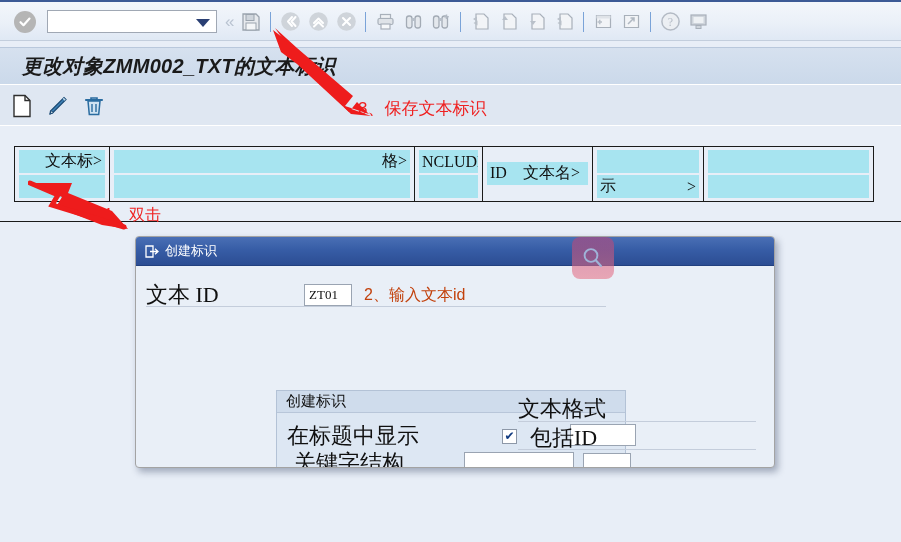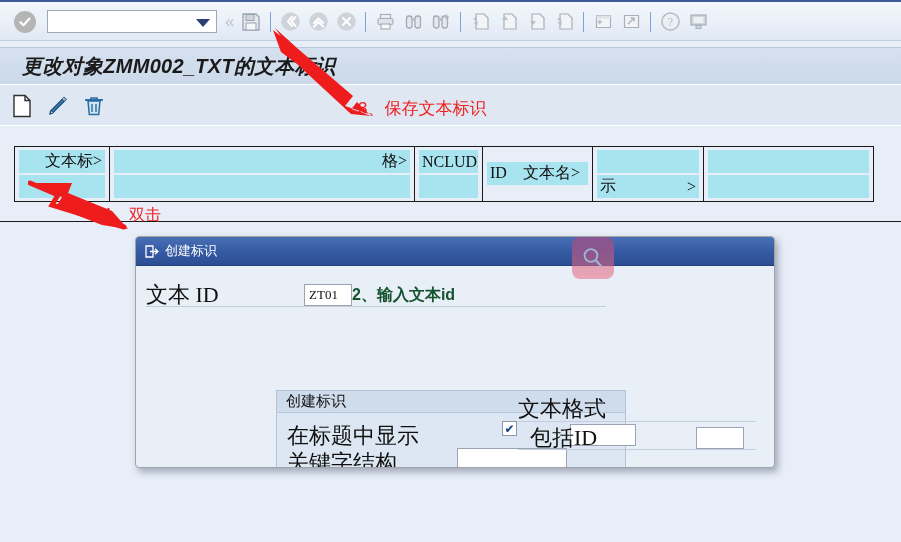"2、输入文本id" span { color: #14532d -> #c2410c; font-weight: bold -> none; margin-left: none -> 12px }
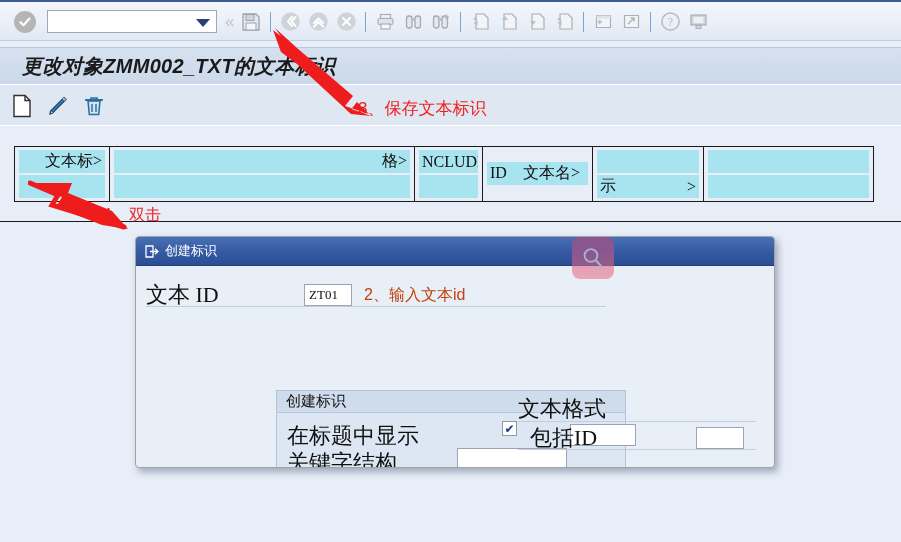"在标题中显示" .gb-row { align-items: flex-start -> center }
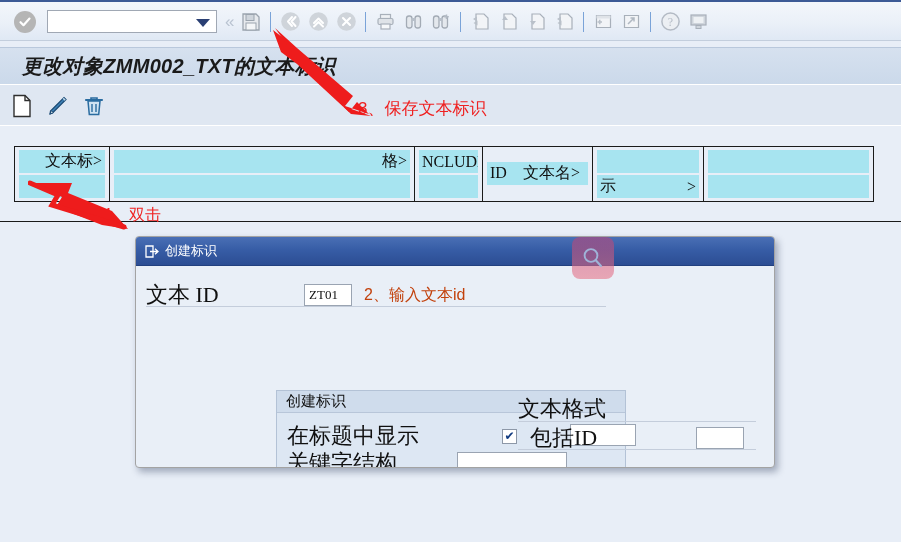"包括ID" div.fld-row { flex-direction: none -> column }
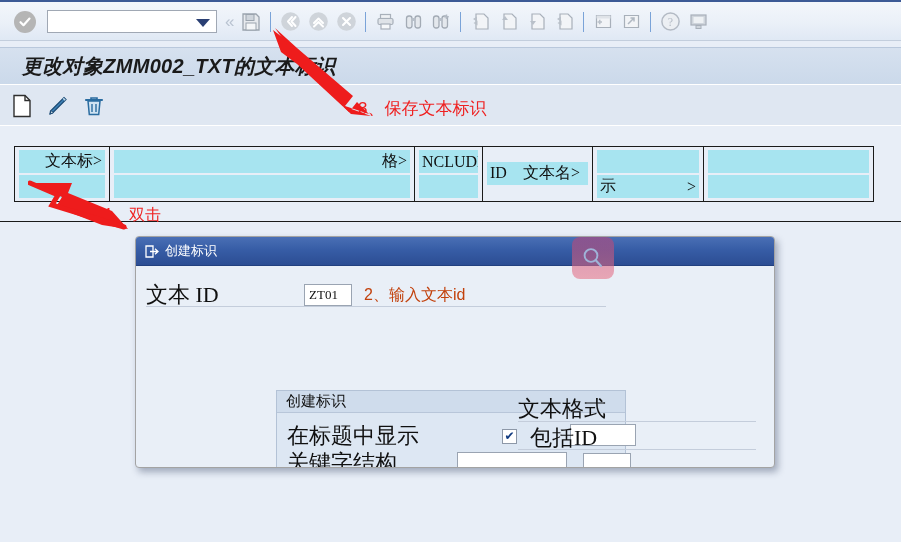"关键字结构" div.gb-row { left: 10px -> 17px }
